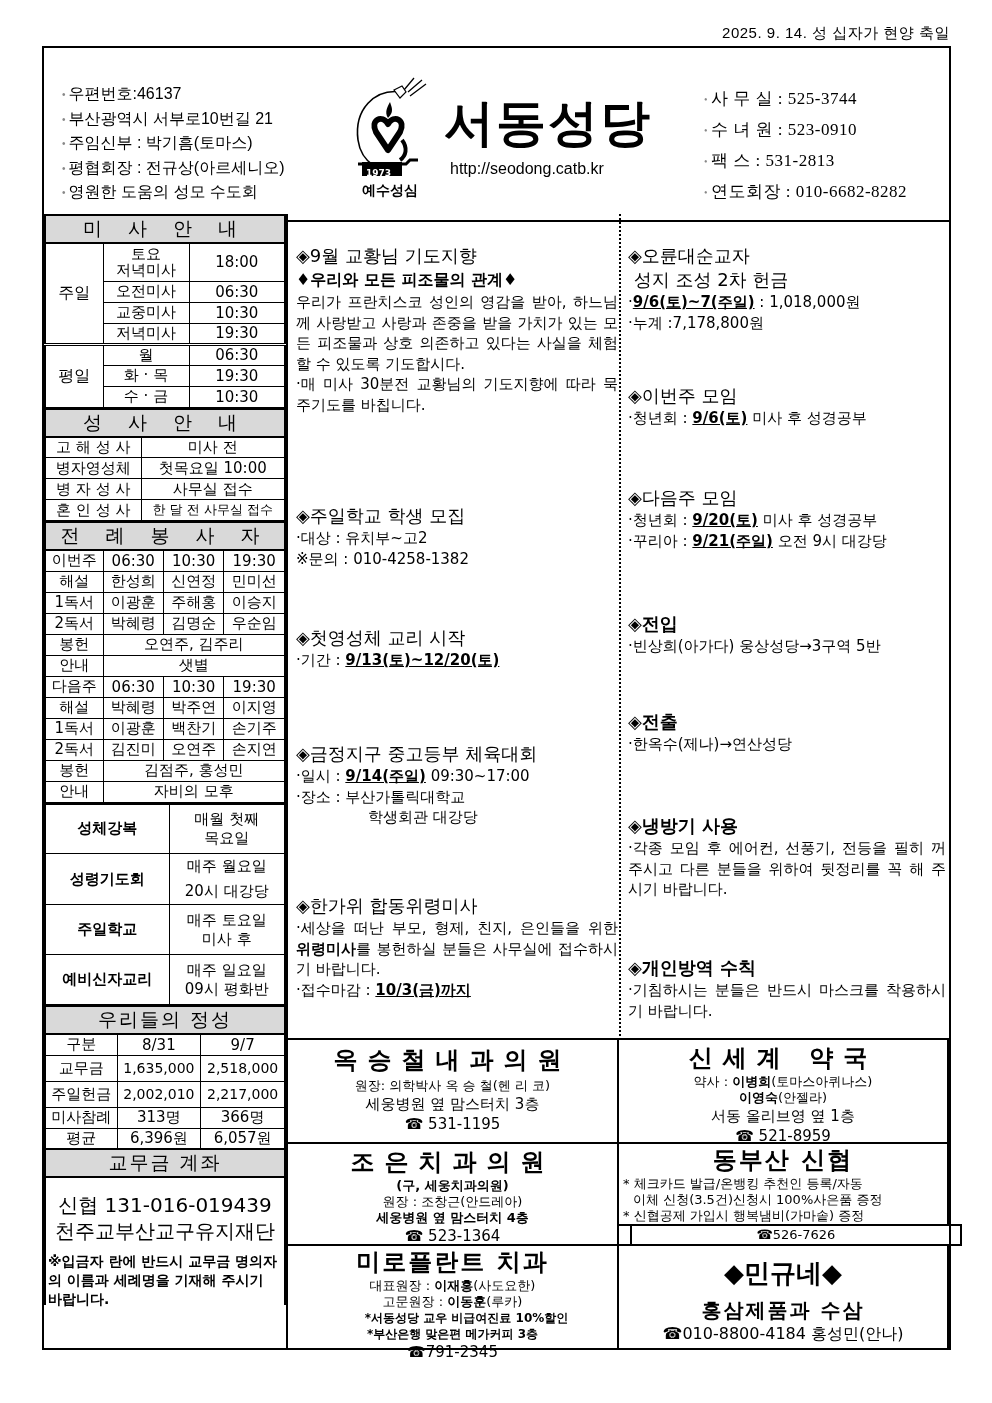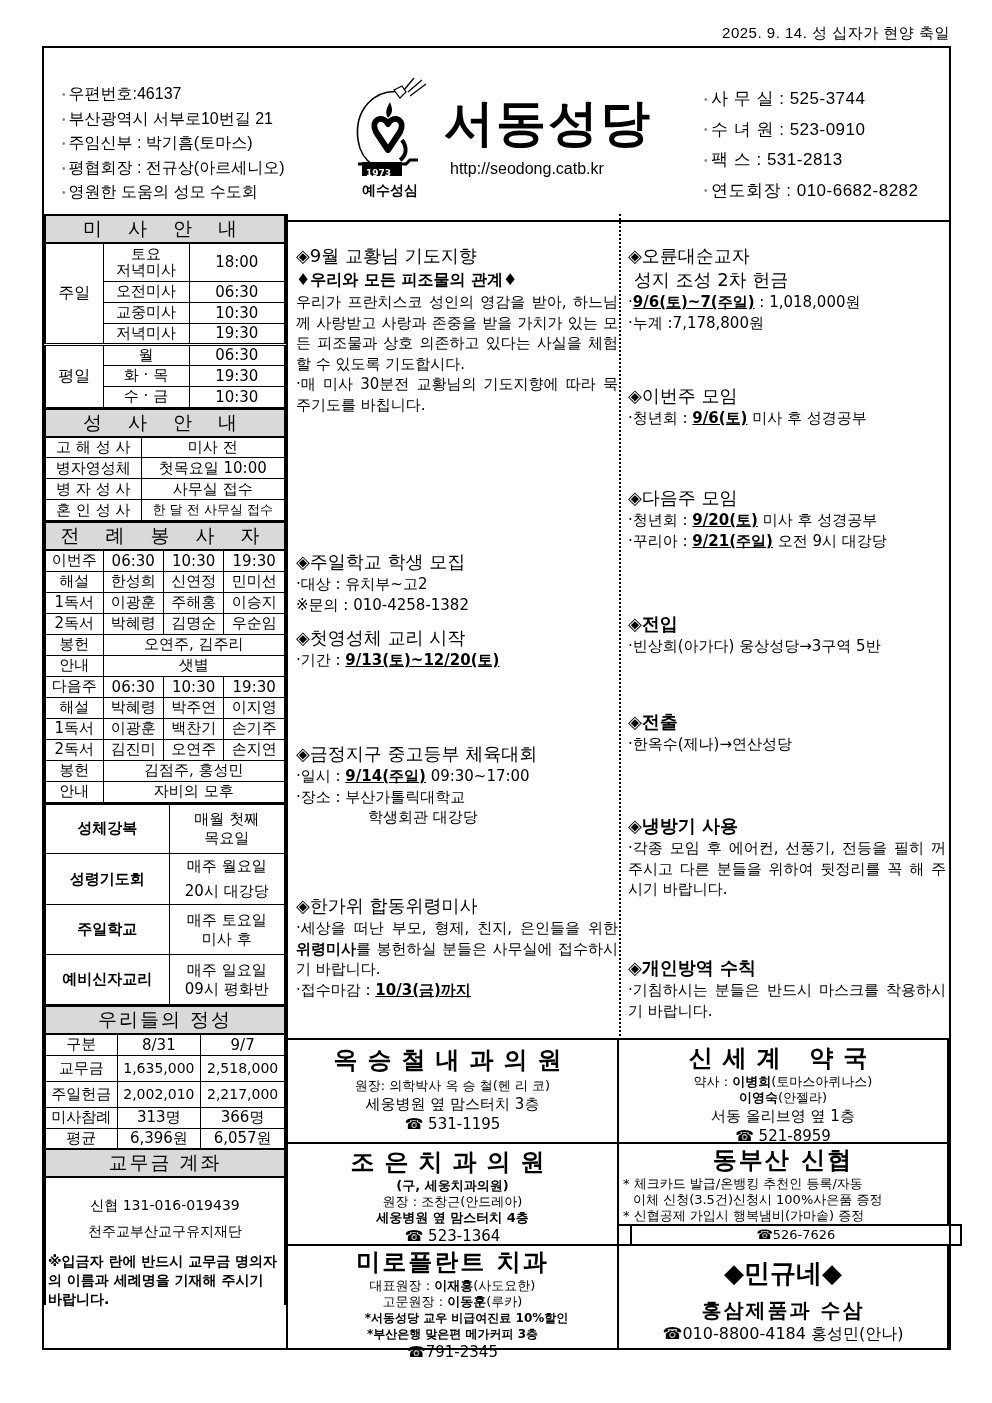"사 무 실 : 525-3744" .hdr-right { font-family: Liberation Sans, sans-serif -> Liberation Serif, serif }
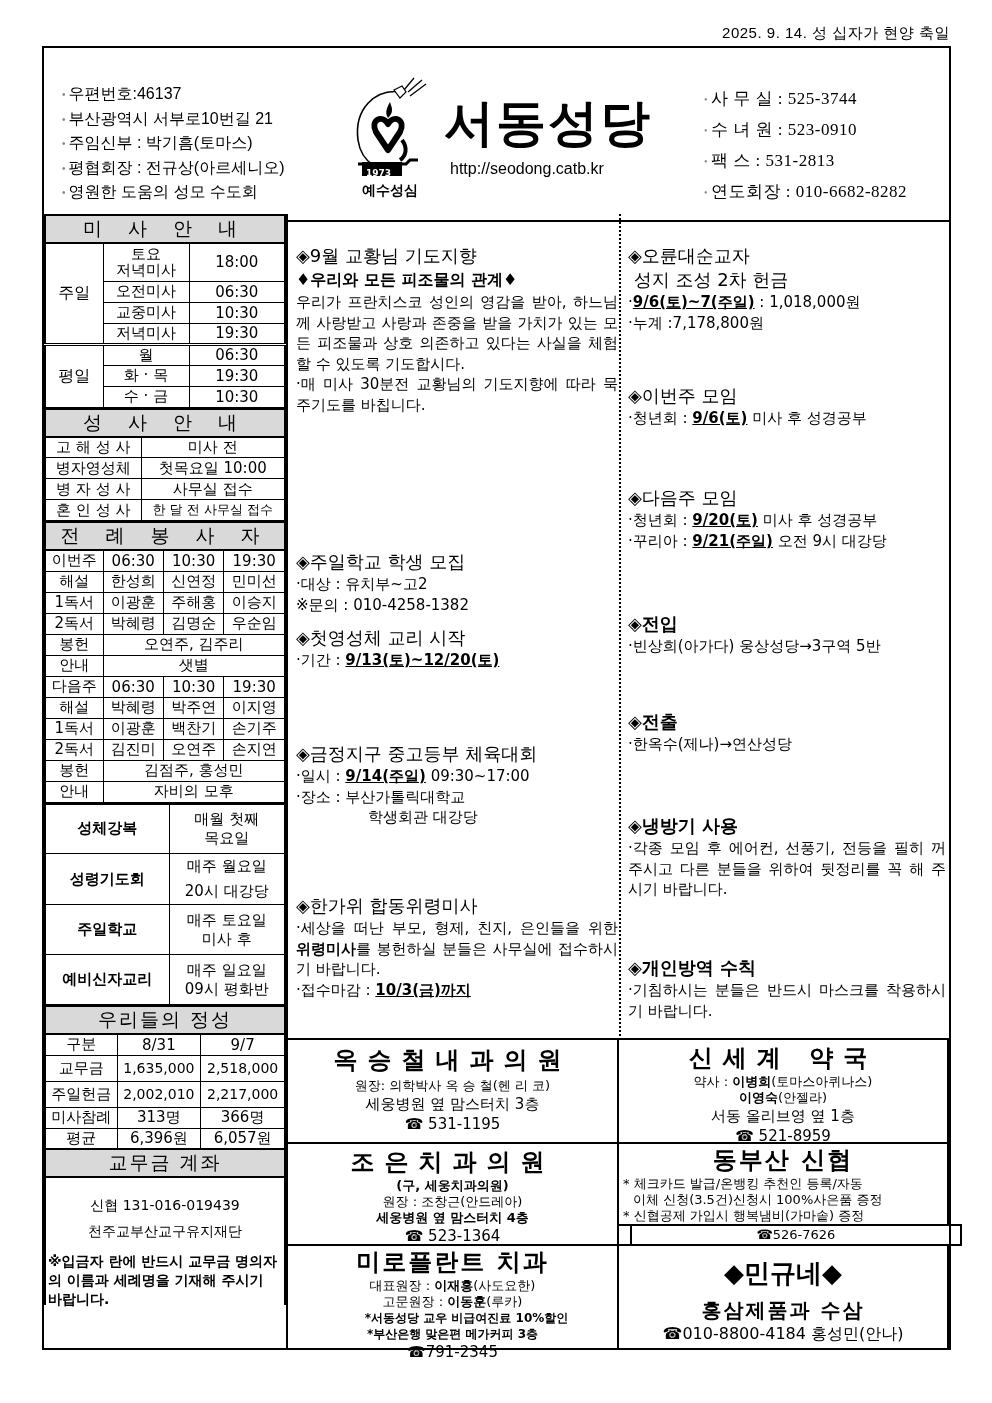"◈주일학교 학생 모집" div.notice { margin-top: 46px -> none }
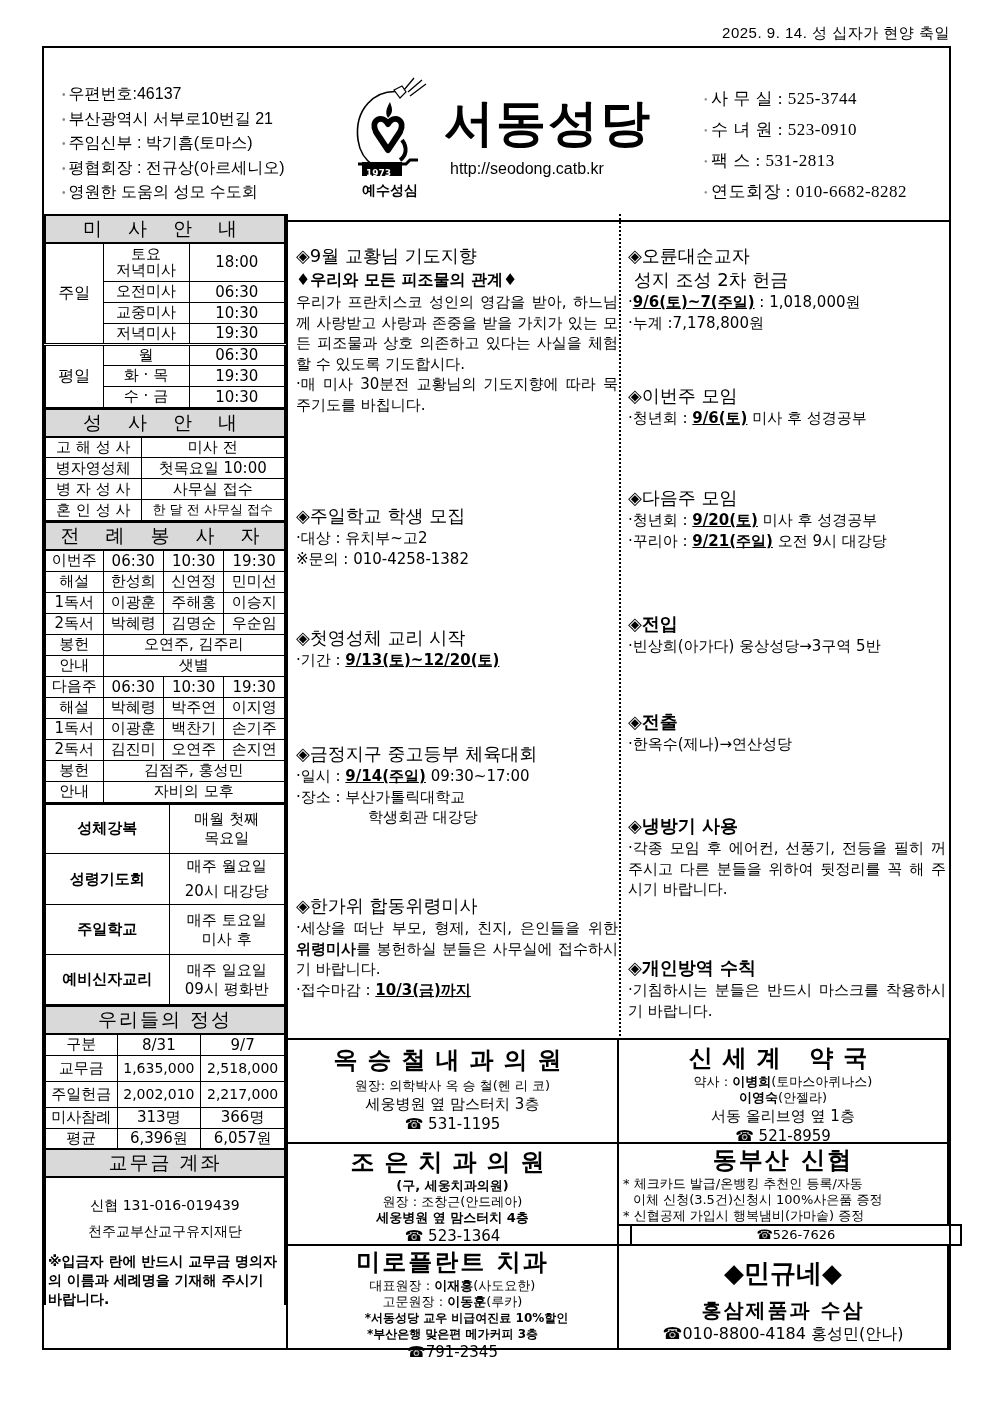"신협 131-016-019439" .acct-line { font-size: 14px -> 20px }
